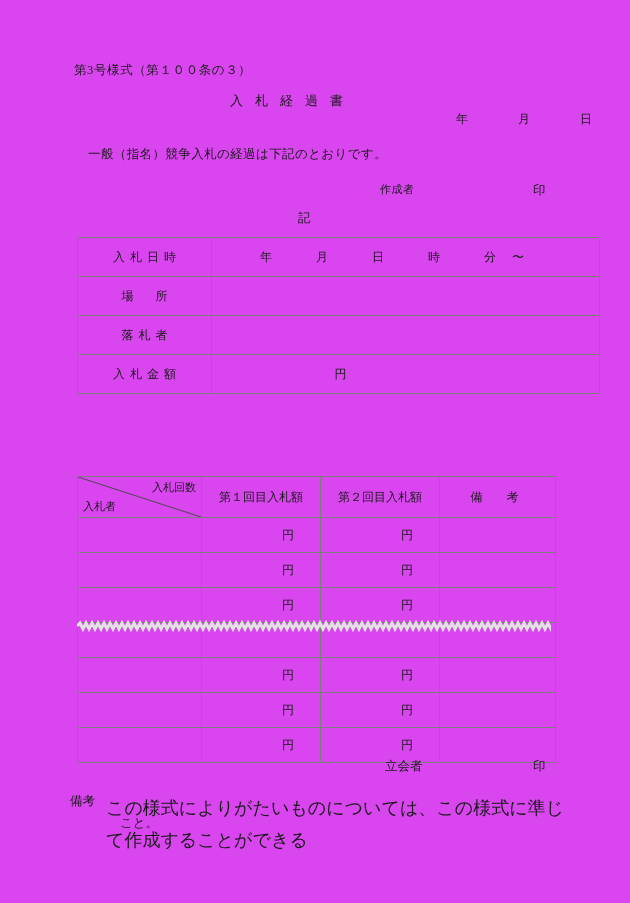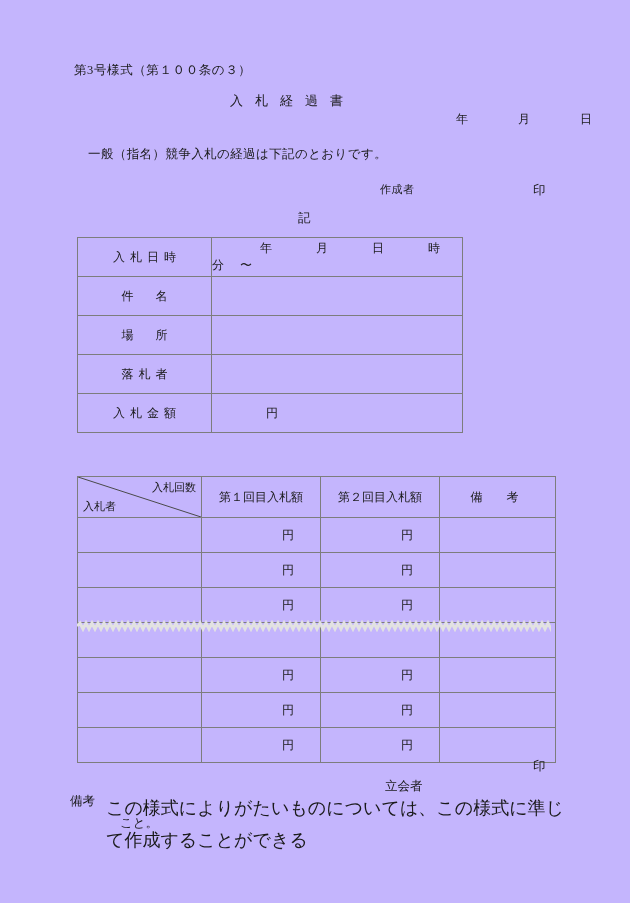"第3号様式（第１００条の３）" .page { background: #c4b5fd -> #d946ef }
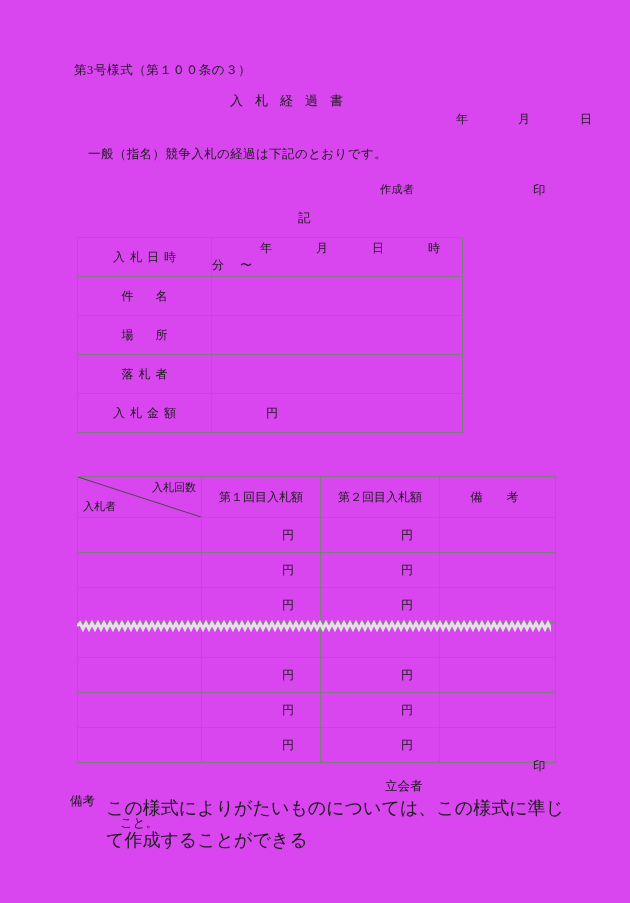"入札日時" #table-summary { width: 386px -> 523px }
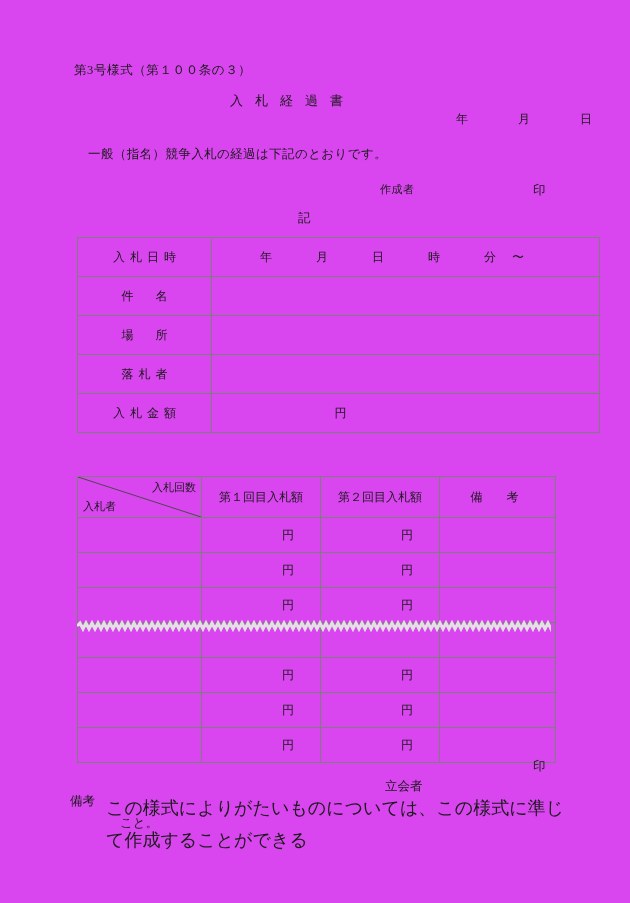"件 名" tr { html: <tr> <td>件 名</td> <td></td> </tr> -> none }
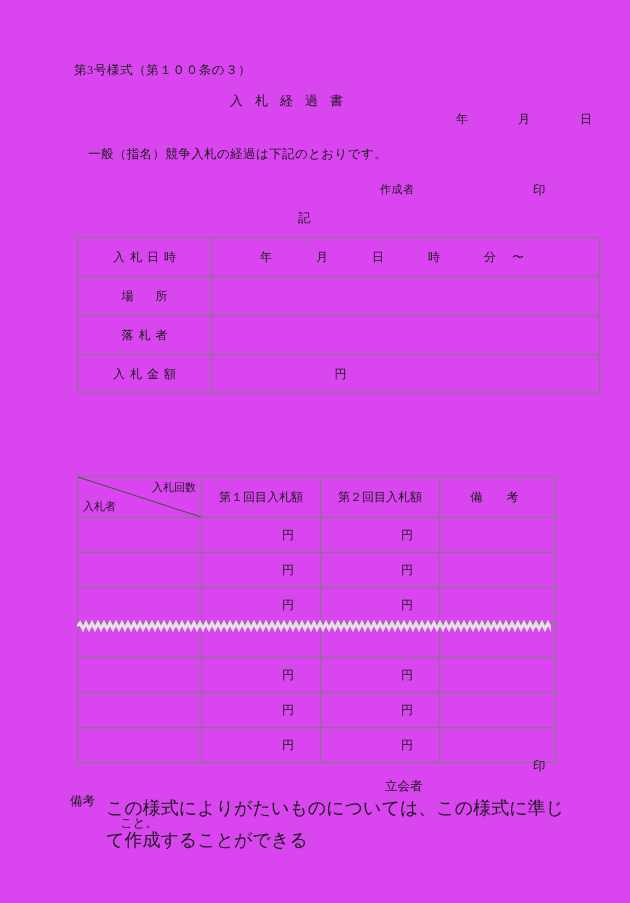"立会者" #witness-label { top: 778px -> 758px }
